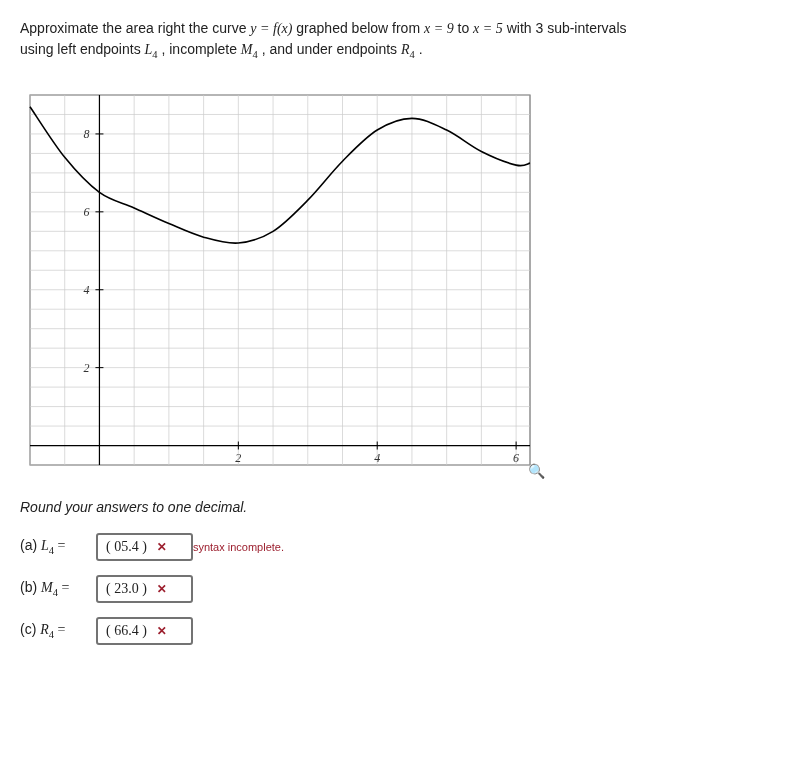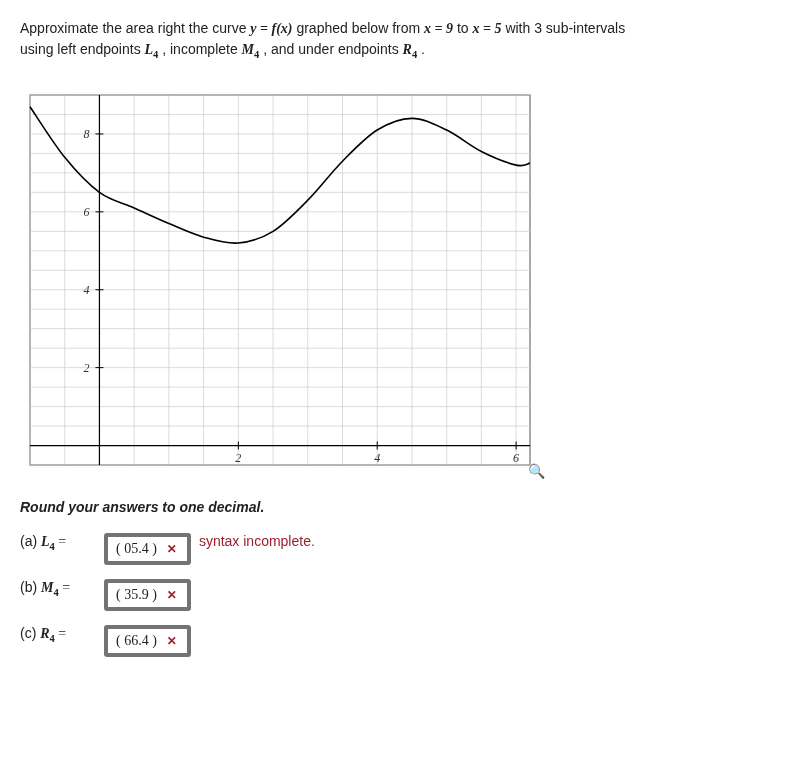"y = f(x)" .math { font-weight: bold -> none }
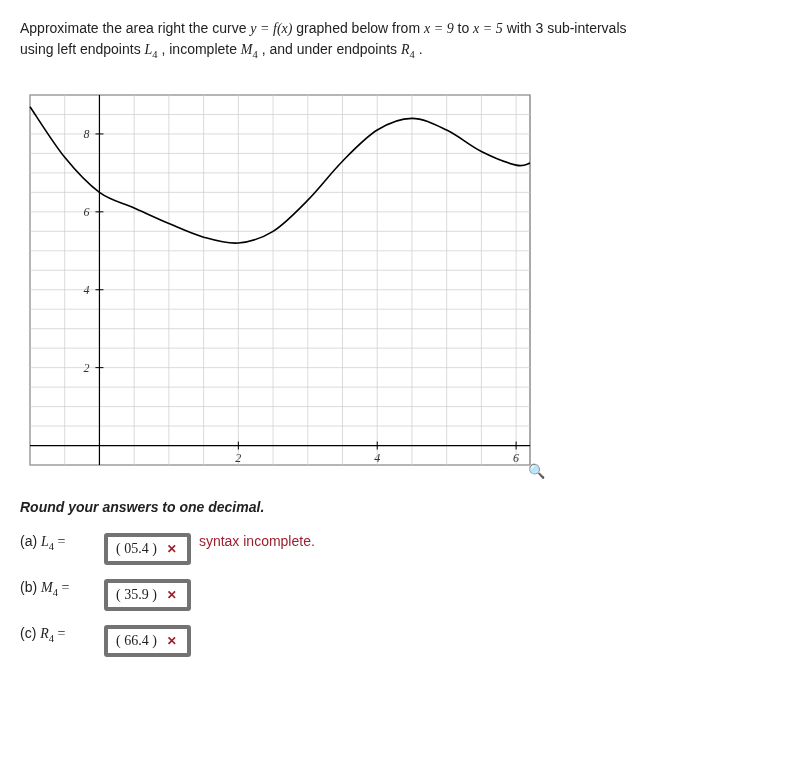"Round your answers to one" .round-note { font-weight: bold -> none }
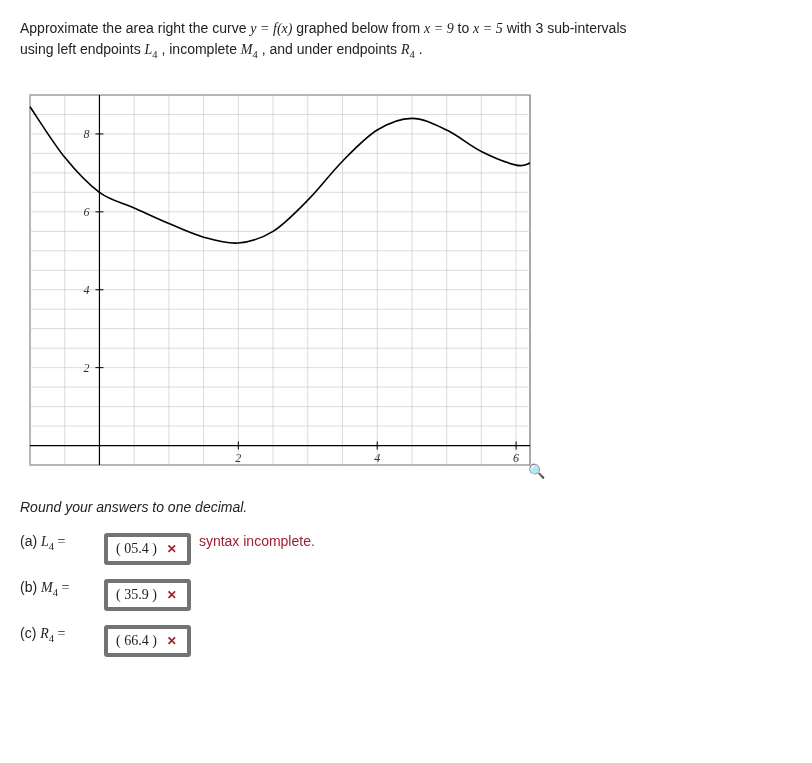"(a) L4 =" .answer-row { align-items: none -> center; gap: 8px -> none }
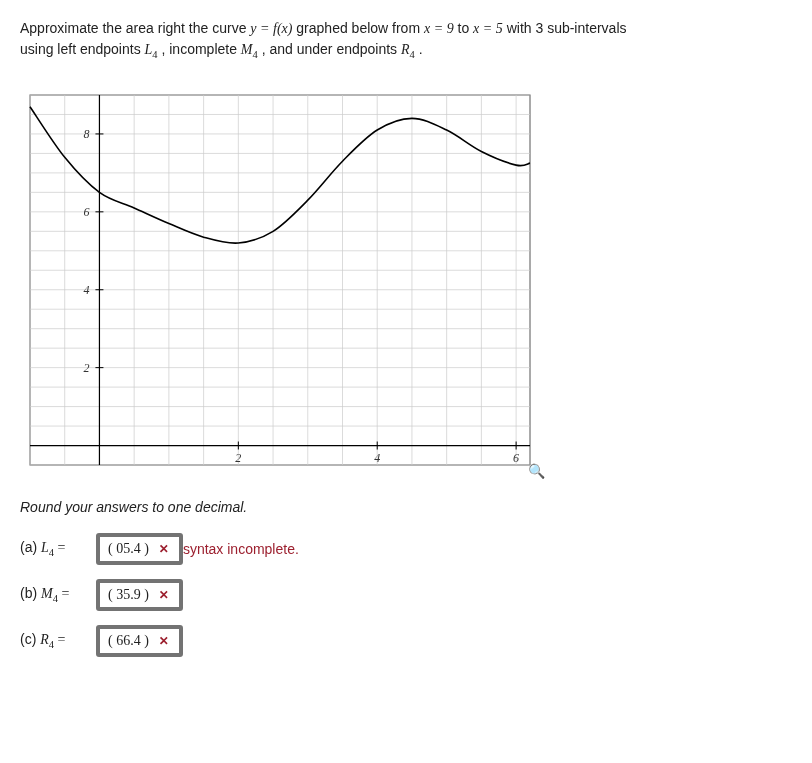"( 05.4 )" .answer-box { border: 4px solid #737373 -> 2px solid #737373; padding: 4px 10px 4px 8px -> 4px 24px 4px 8px }
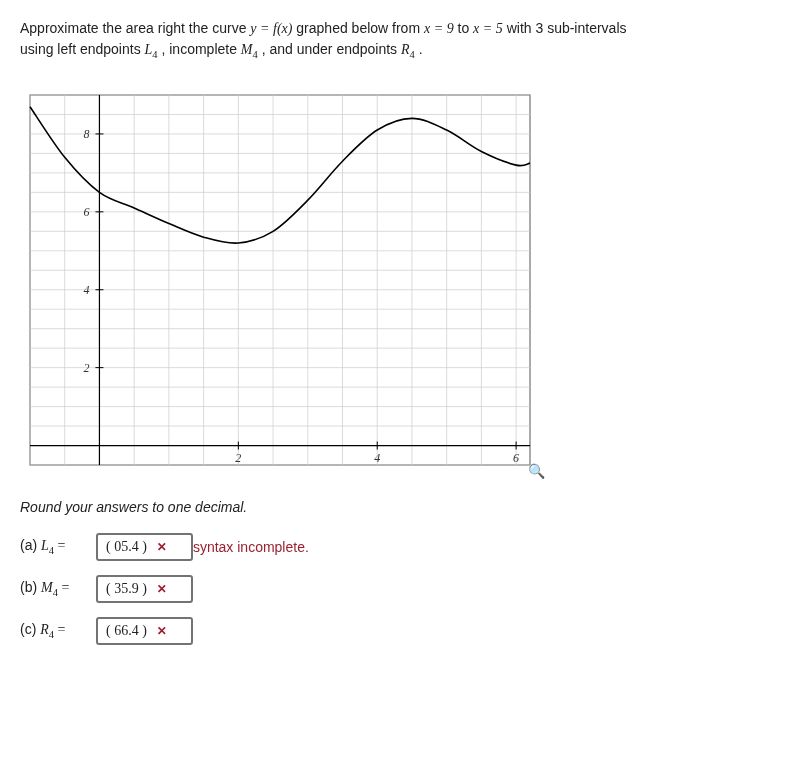"syntax incomplete." .feedback { font-size: 14px -> 11px }
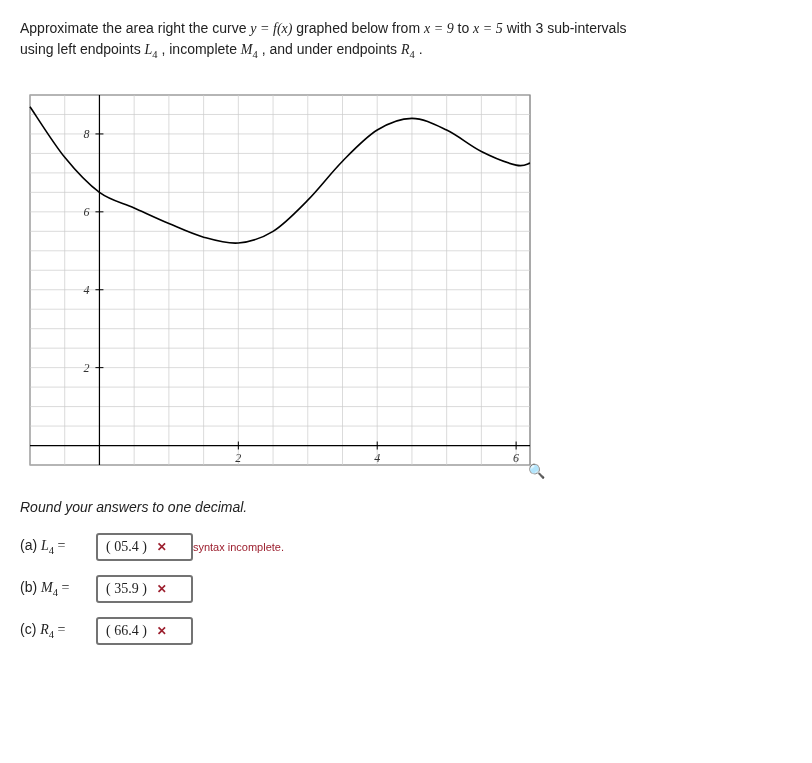"( 35.9 )" span.val { text: 35.9 -> 23.0 }
